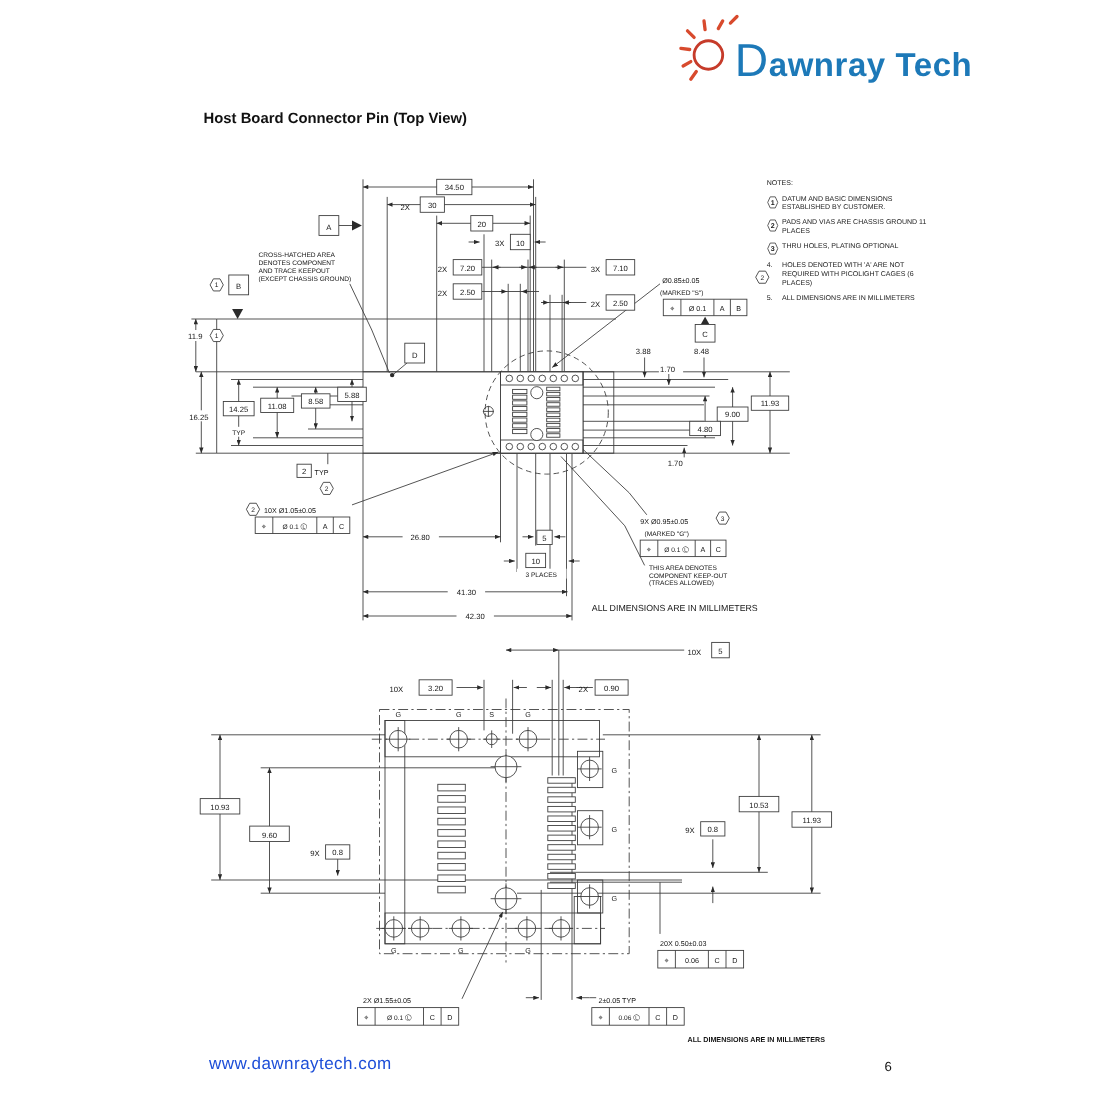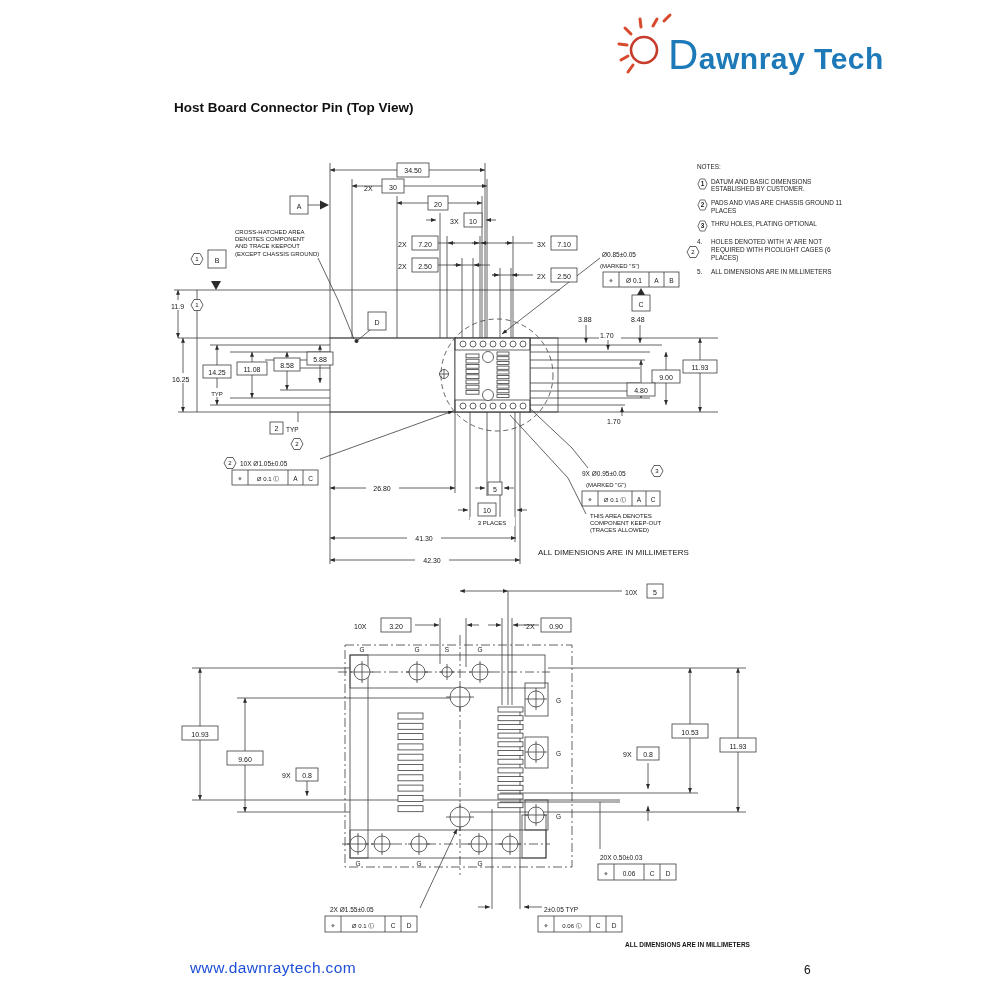"Host Board Connector Pin (Top" #title { left: 174px -> 185px }
